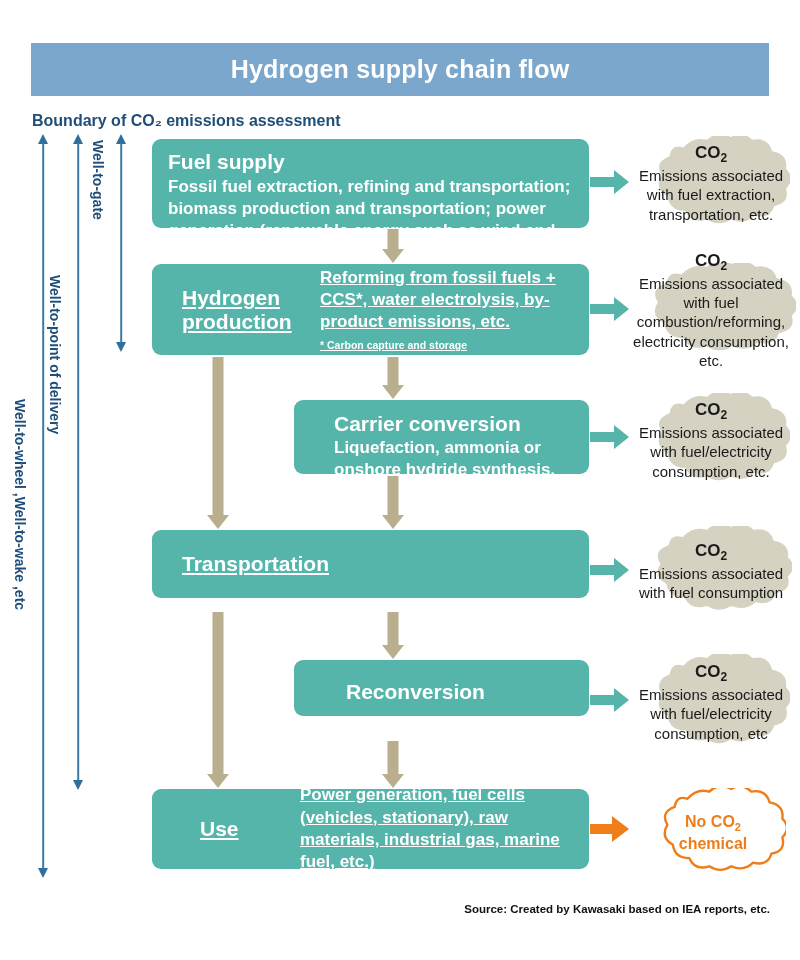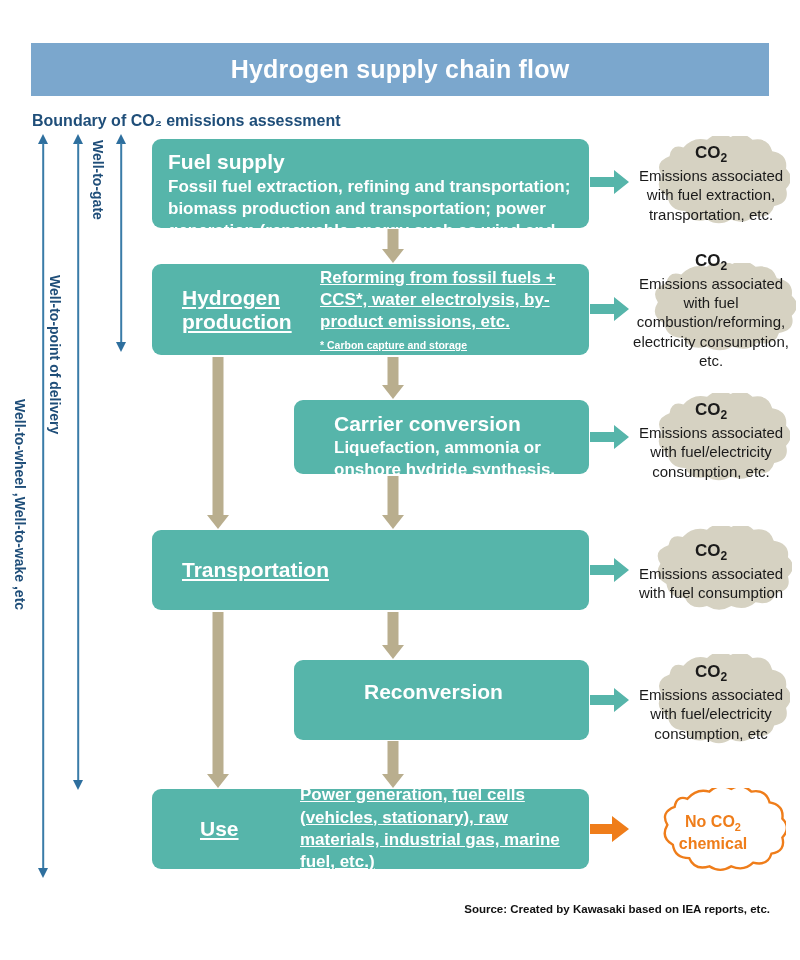"Transportation" div.stage { height: 80px -> 68px }
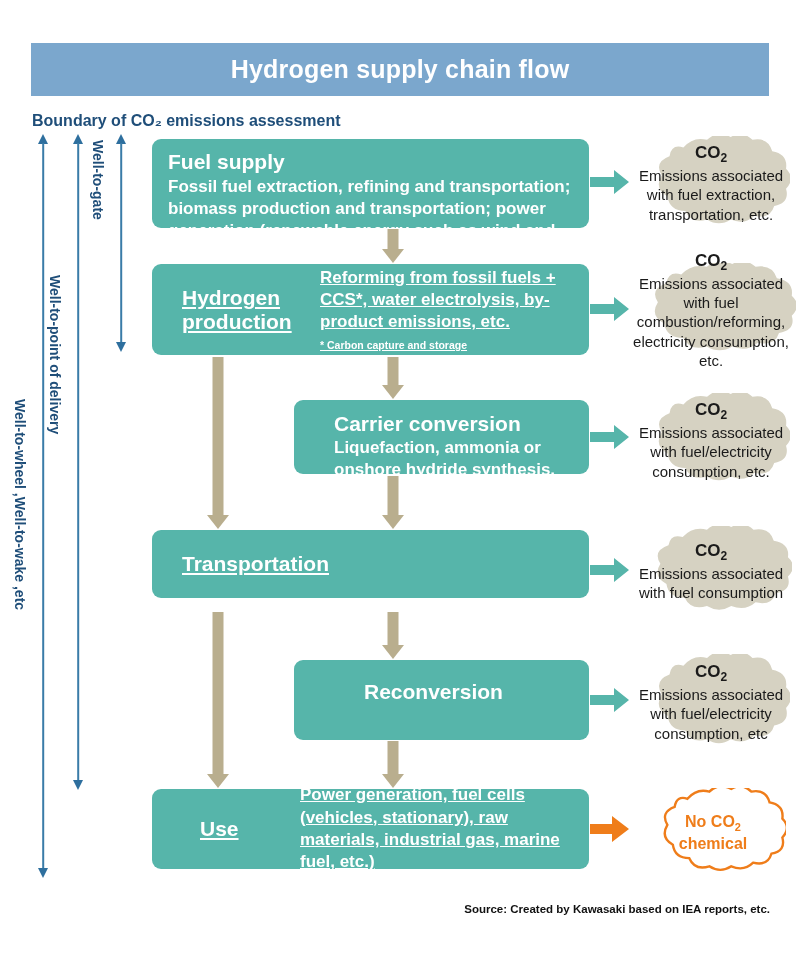"Reconversion" div.stage { height: 80px -> 56px; padding-left: 70px -> 52px }
